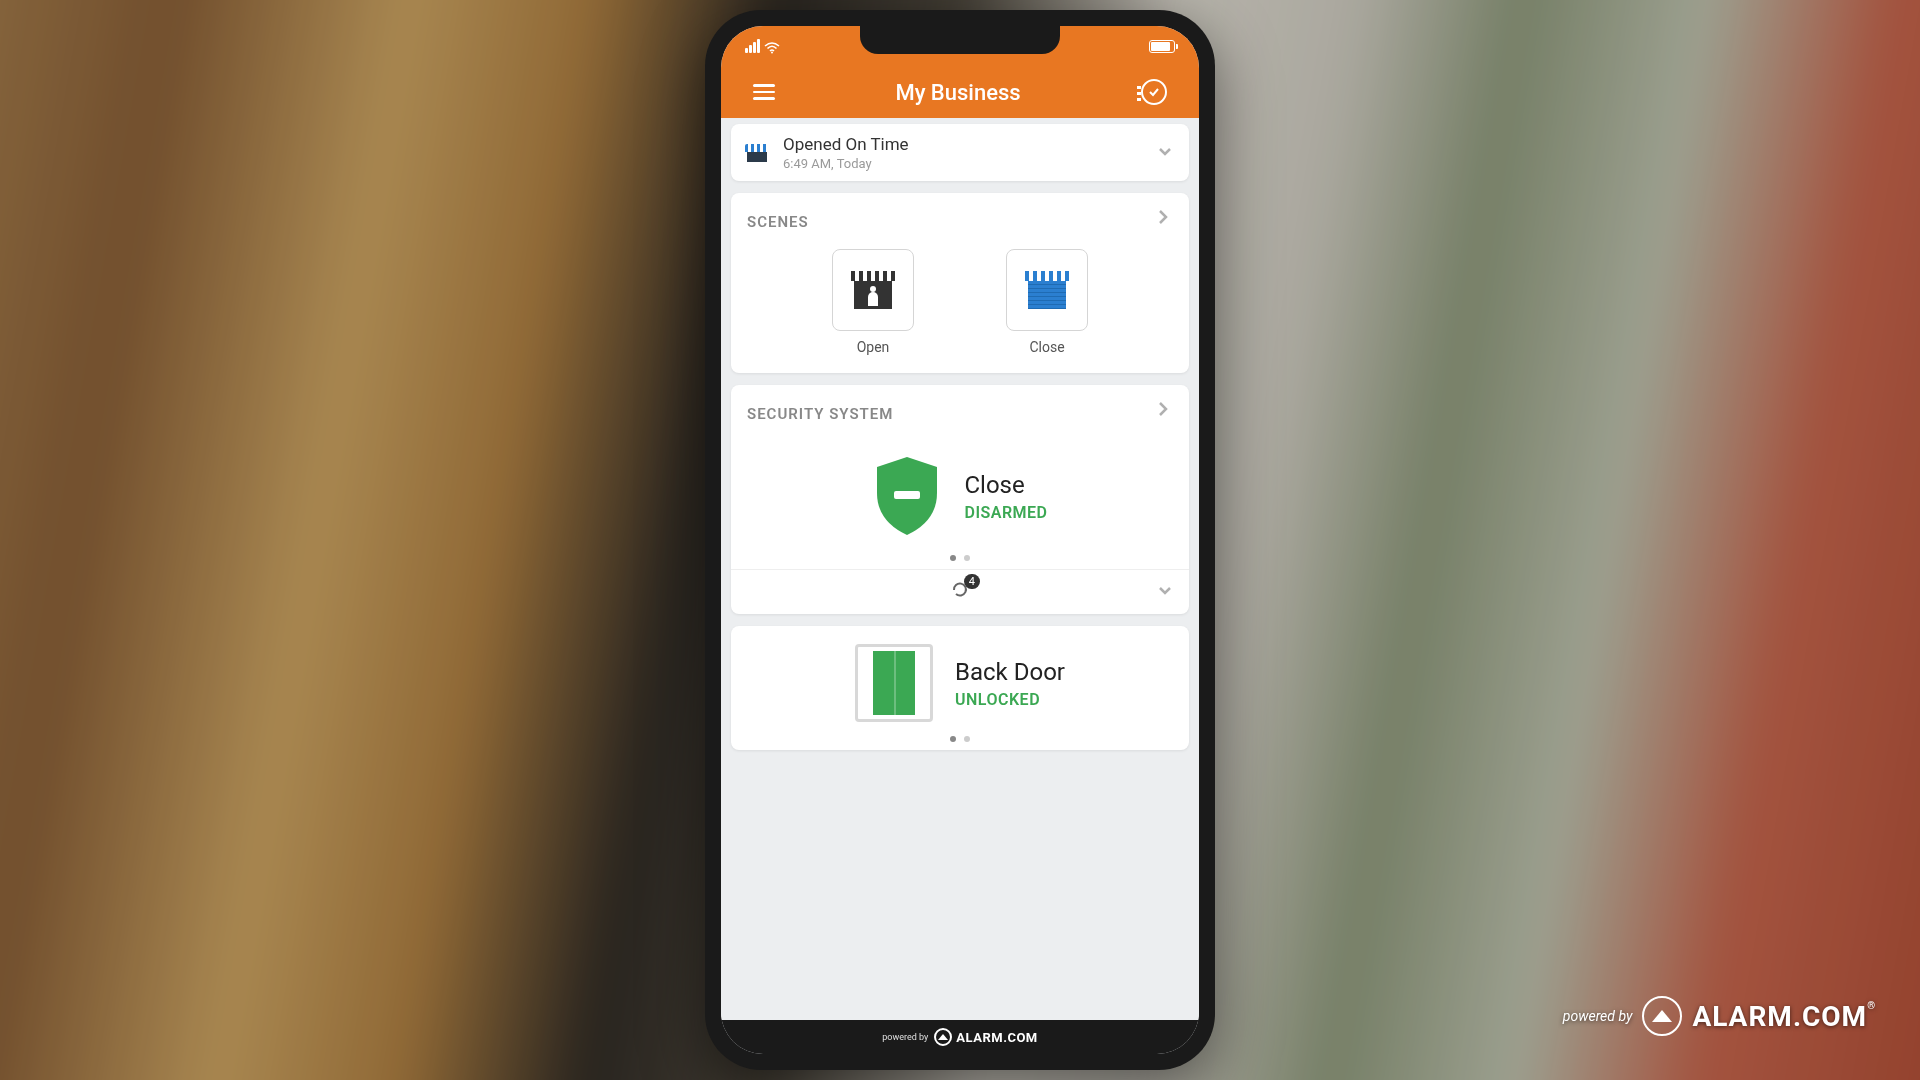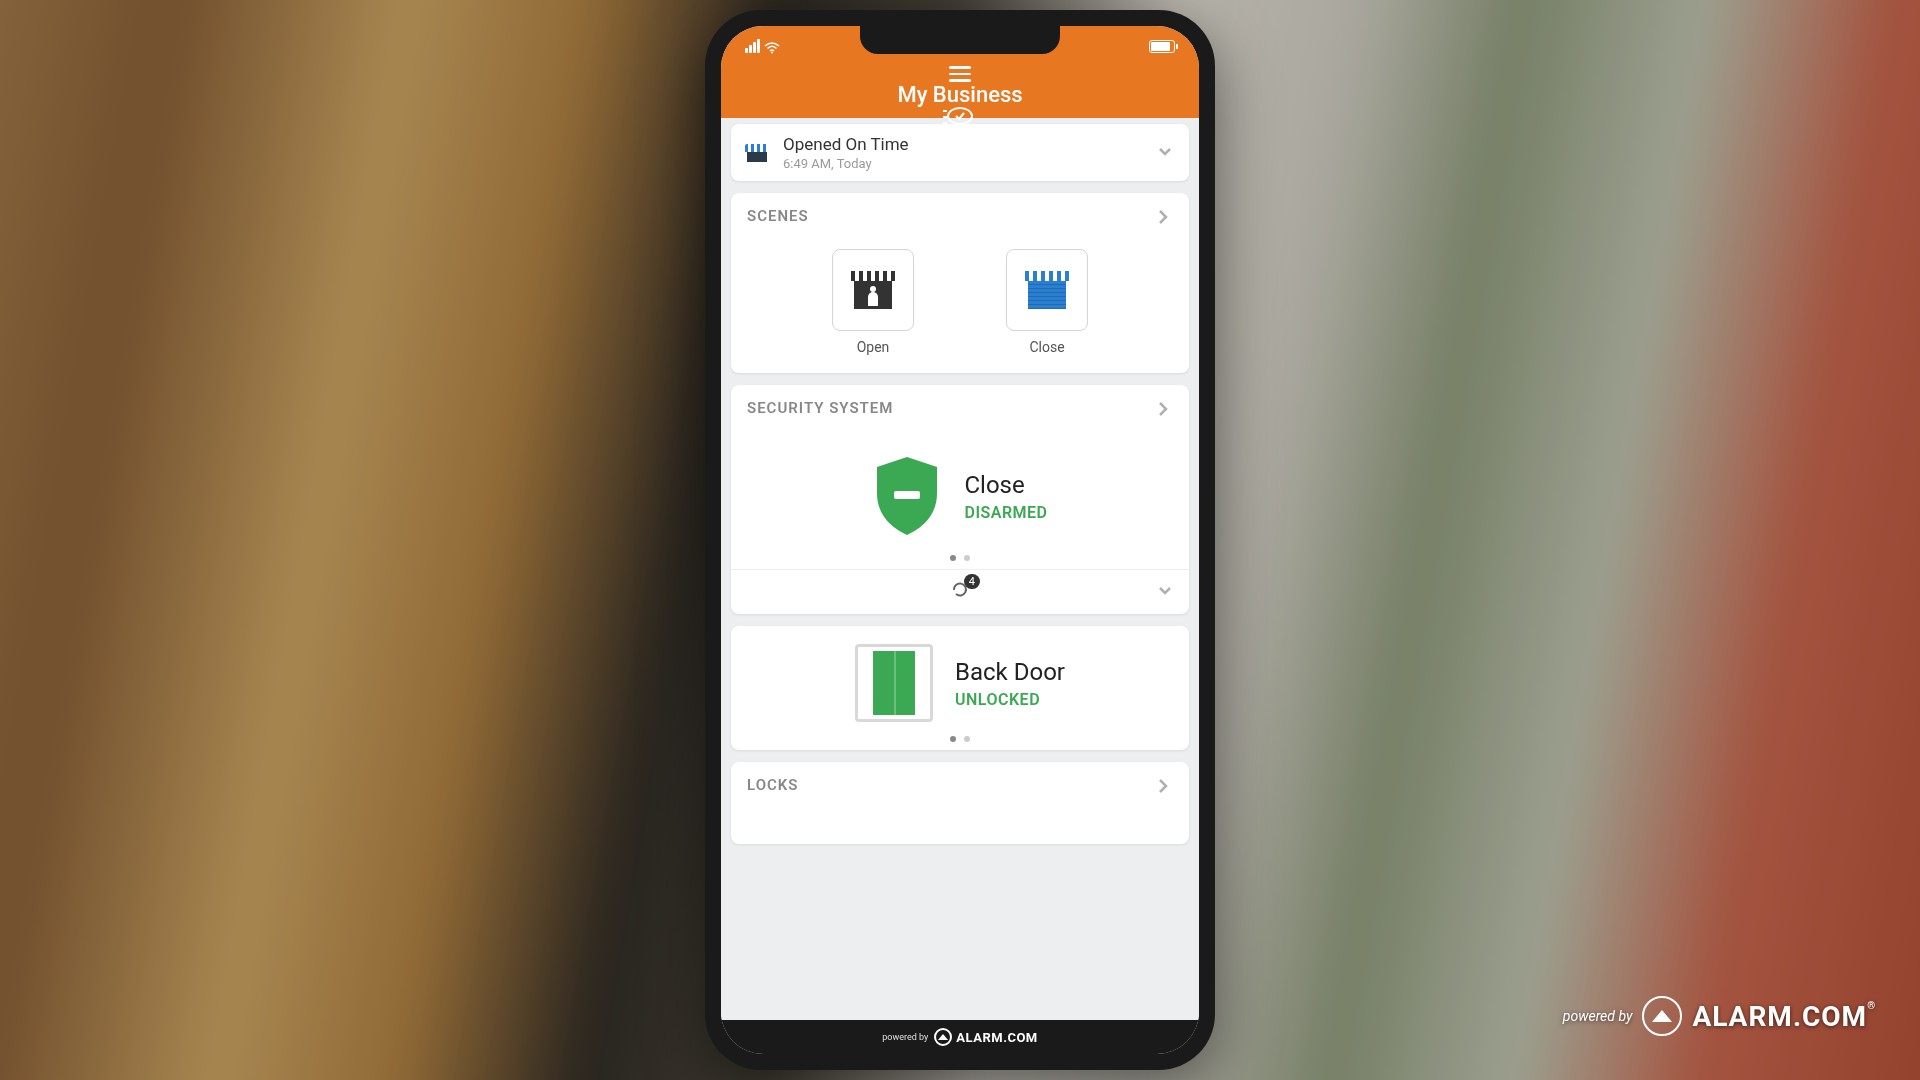"My Business" .header-bar { flex-direction: column -> none }
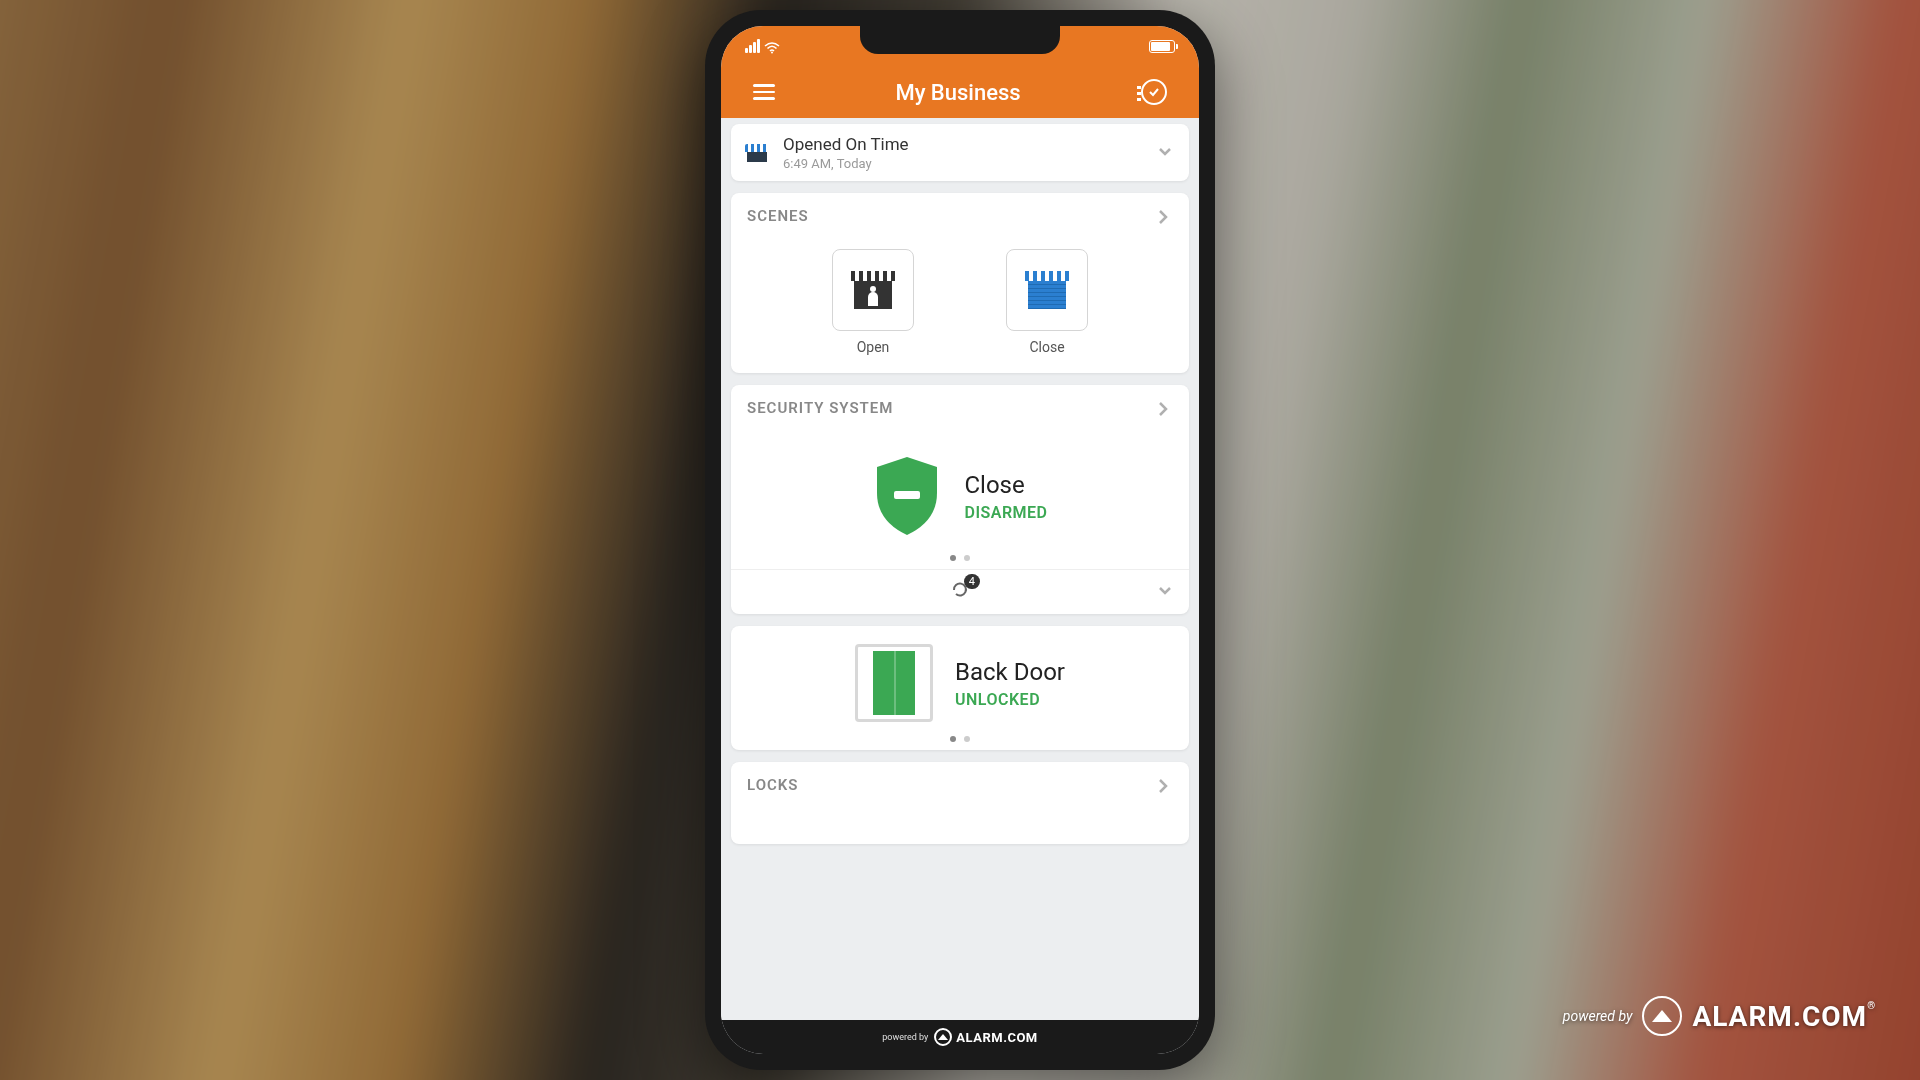"SCENES" .section-header { align-items: flex-start -> flex-end }
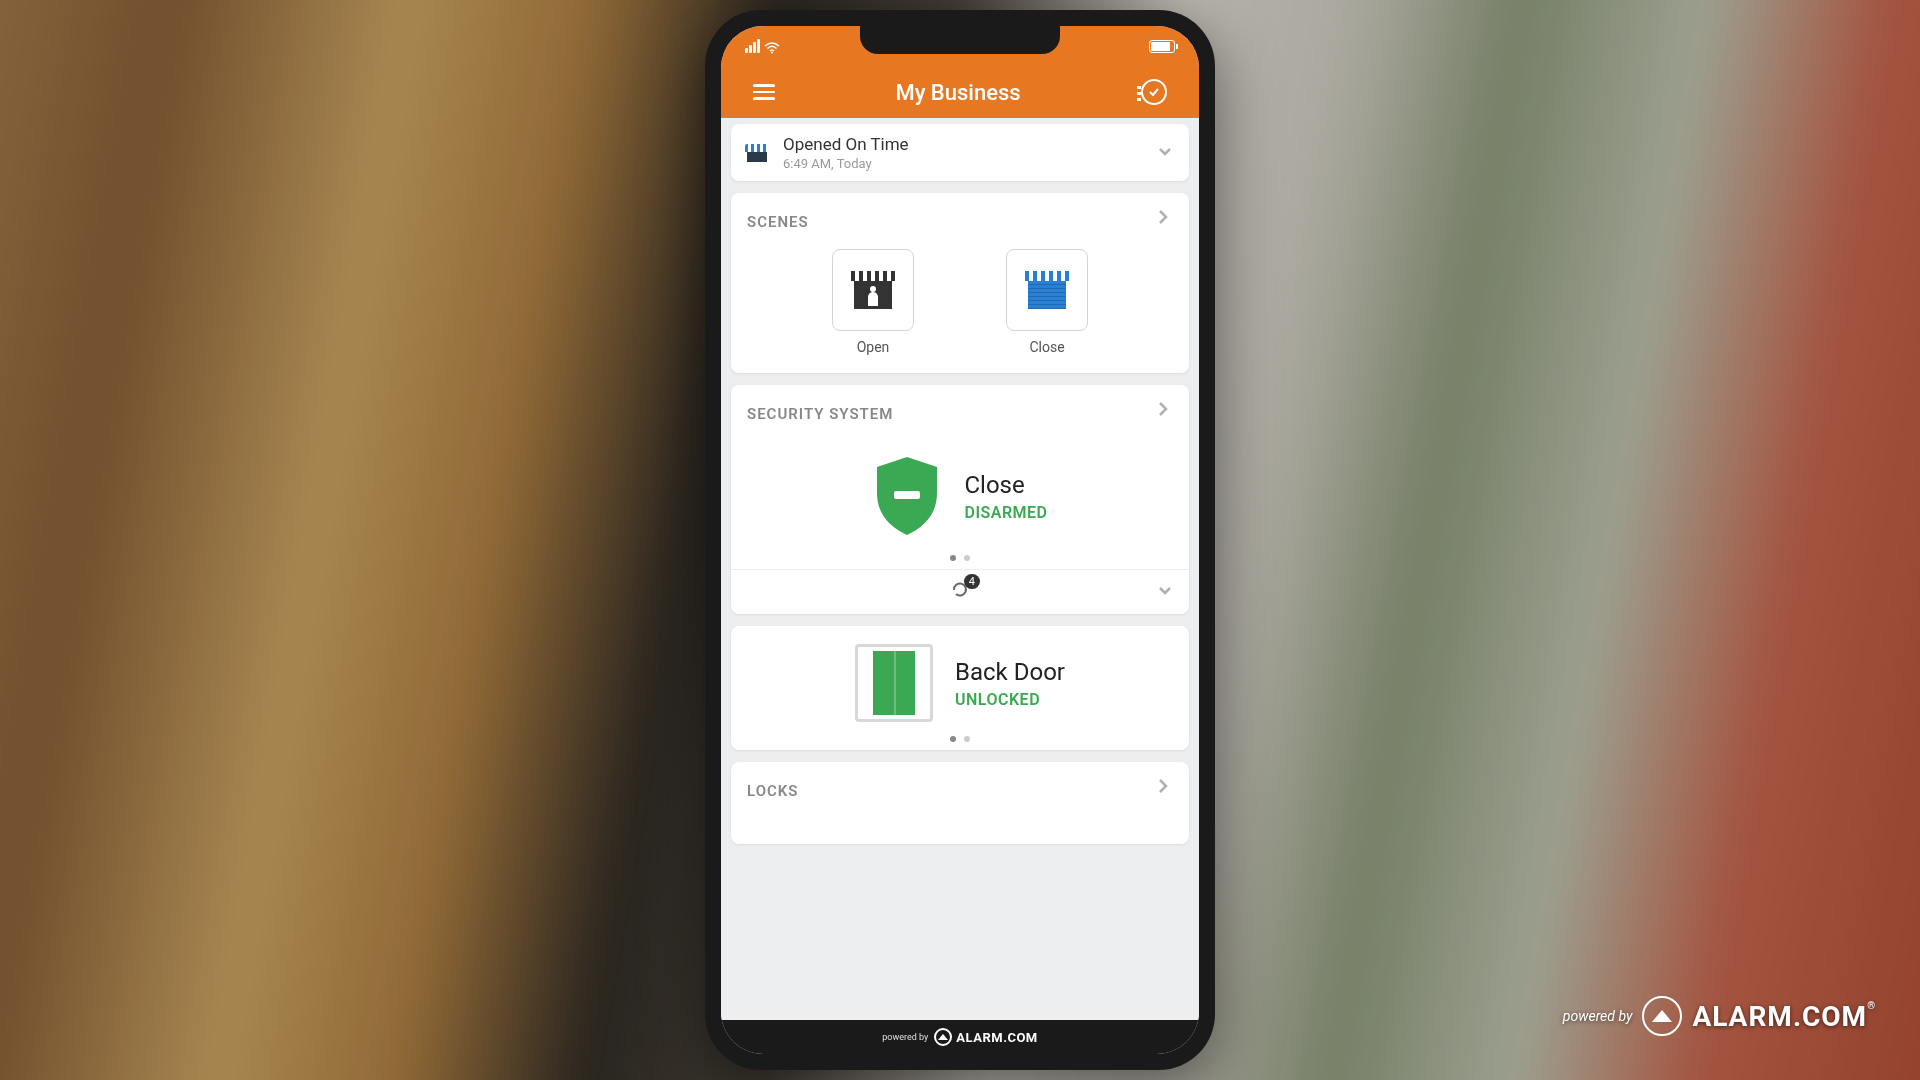"LOCKS" div.card { html: <div> <div> <div>LOCKS</div> <div> <svg> <path></path> </svg> </div> </div> <div></div> </div> -> none }
